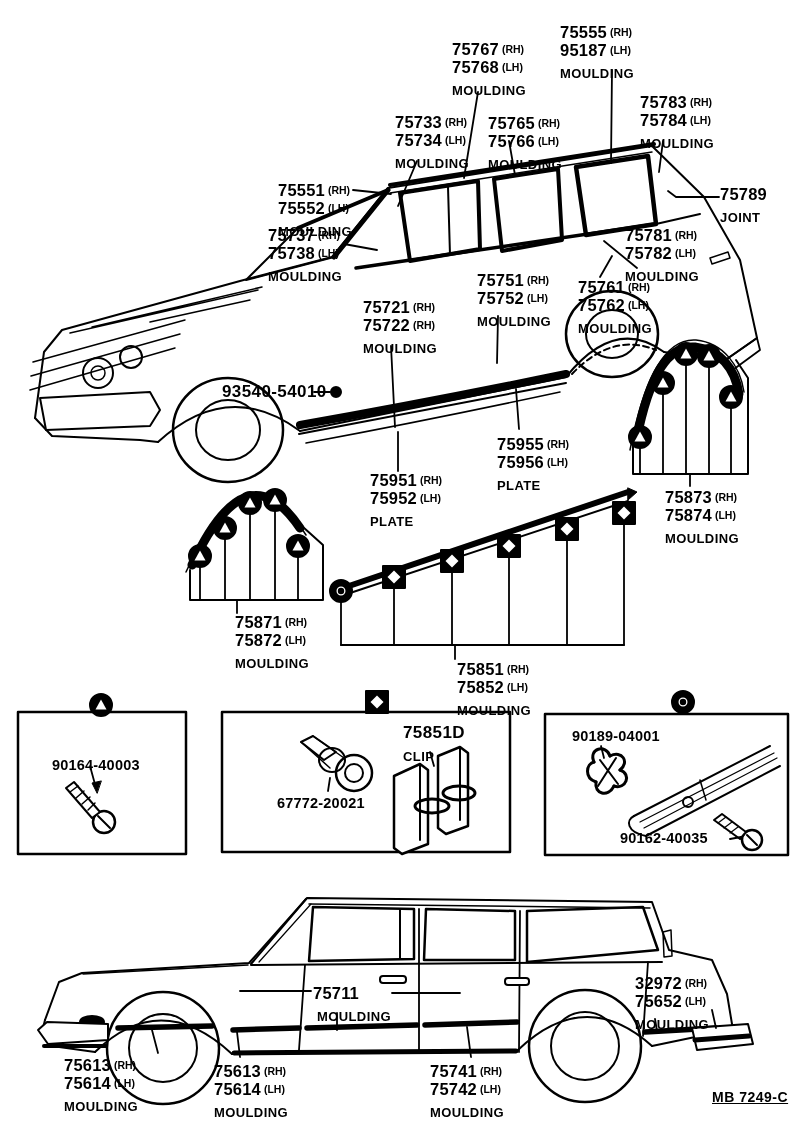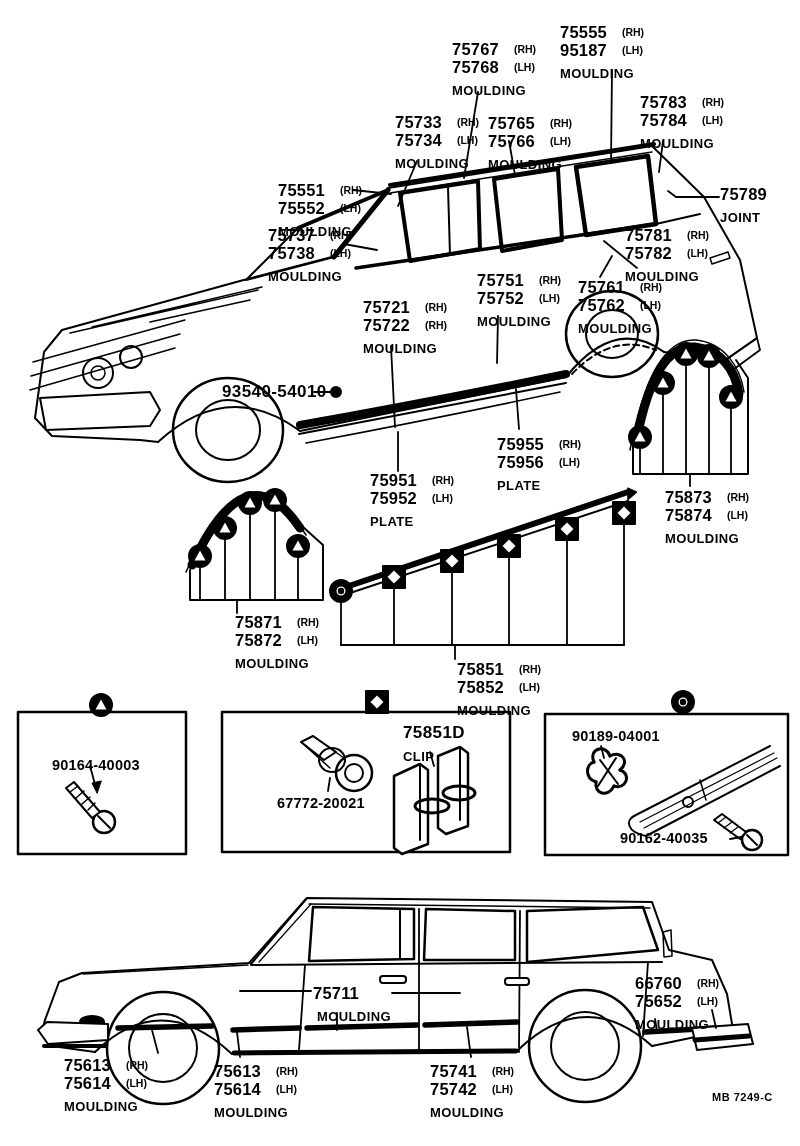"75555" .r { gap: 15px -> 3px }
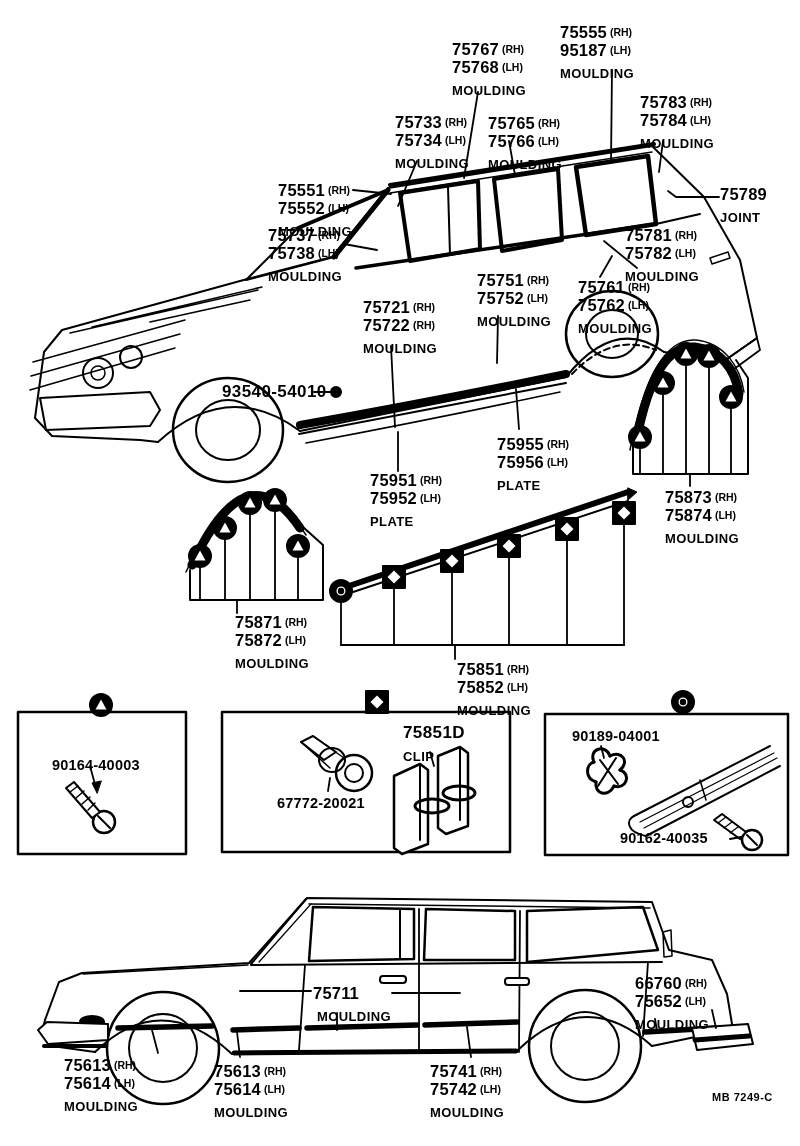"66760" span.n { text: 66760 -> 32972 }
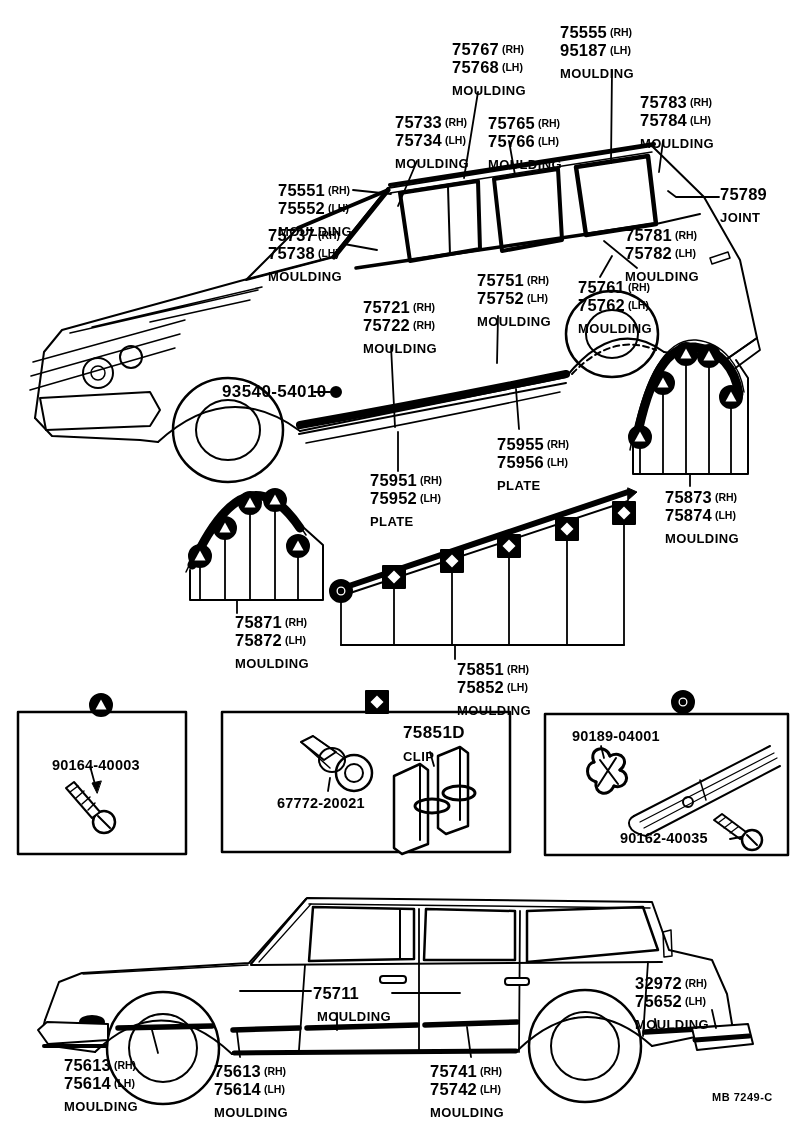"MB 7249-C" .f { font-size: 11px -> 14px; text-decoration: none -> underline }
